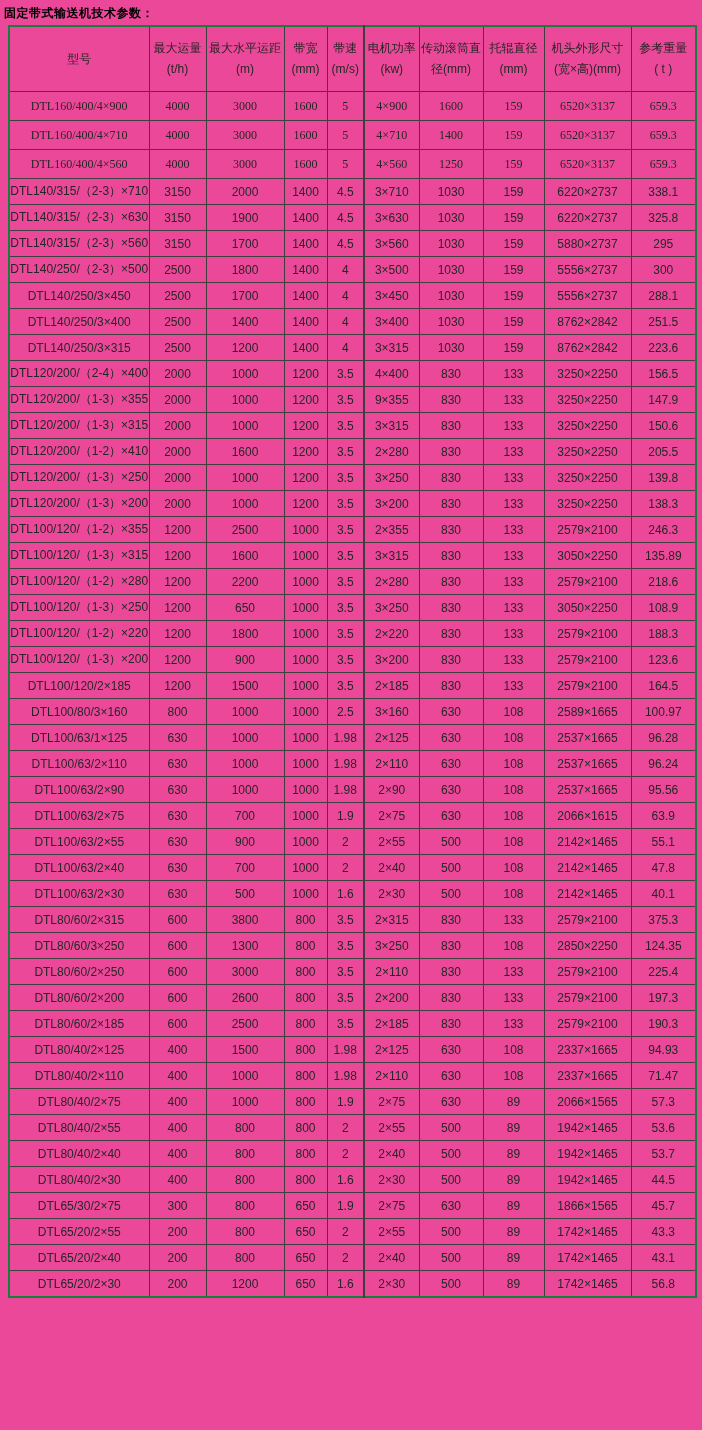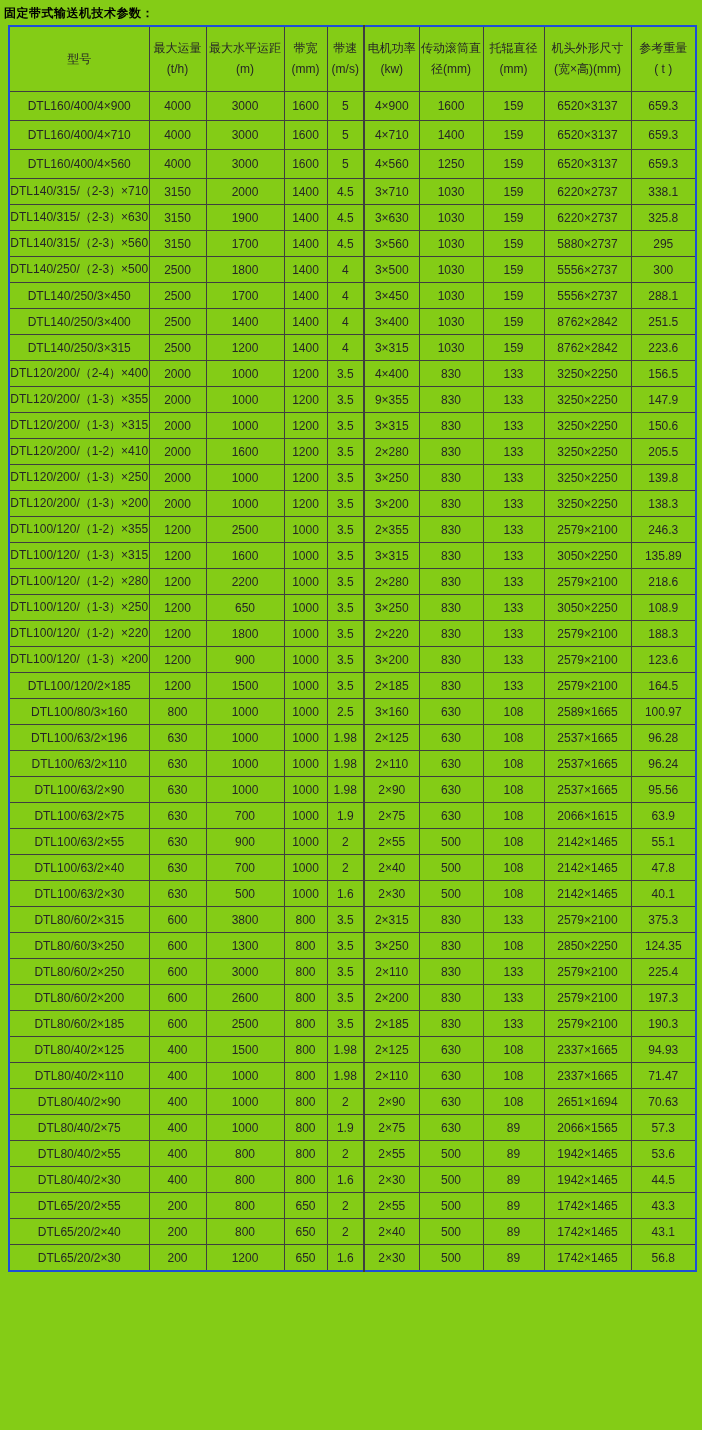"固定带式输送机技术参数：" .page { background: #84cc16 -> #ec4899 }
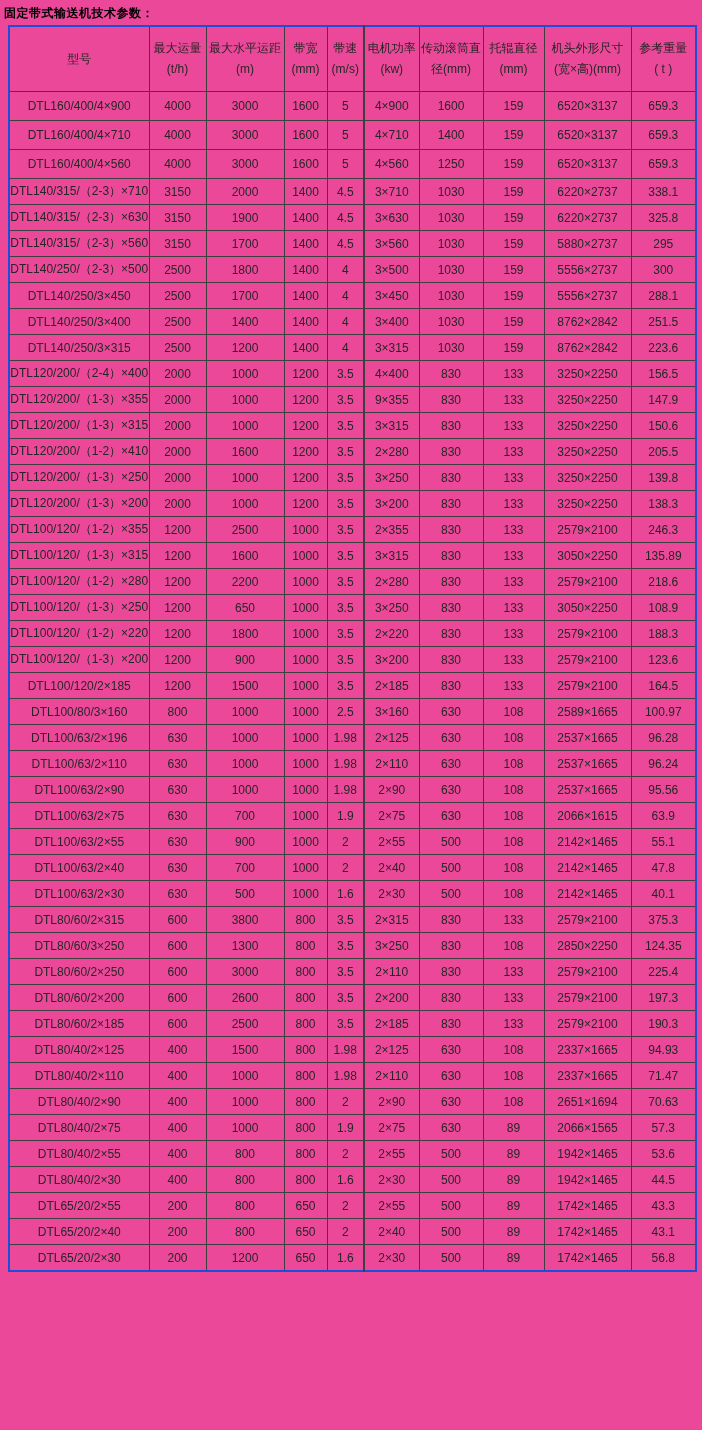"型号" table.spec { border: 2px solid #1d4ed8 -> 2px solid #15803d }
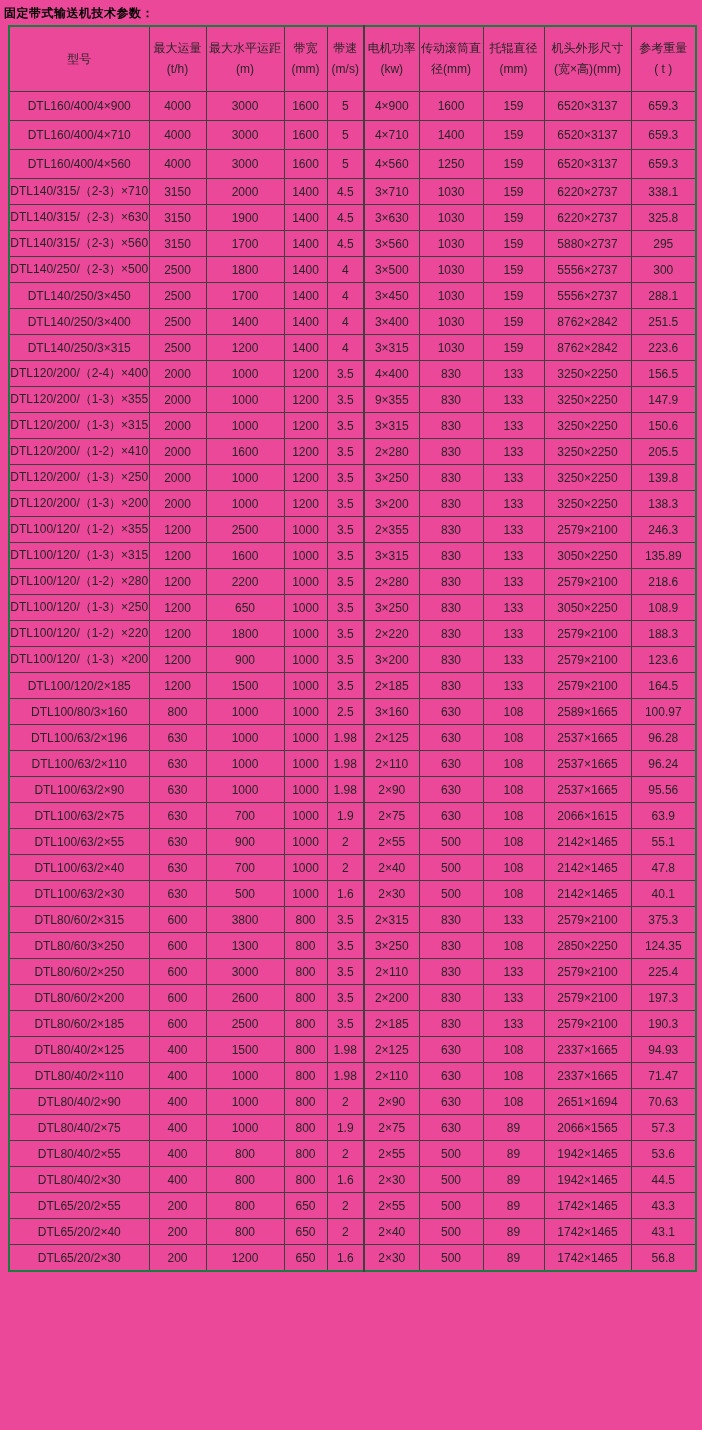"DTL160/400/4×900" tbody tr:nth-child(-n+3) td { font-family: none -> Liberation Serif, serif }
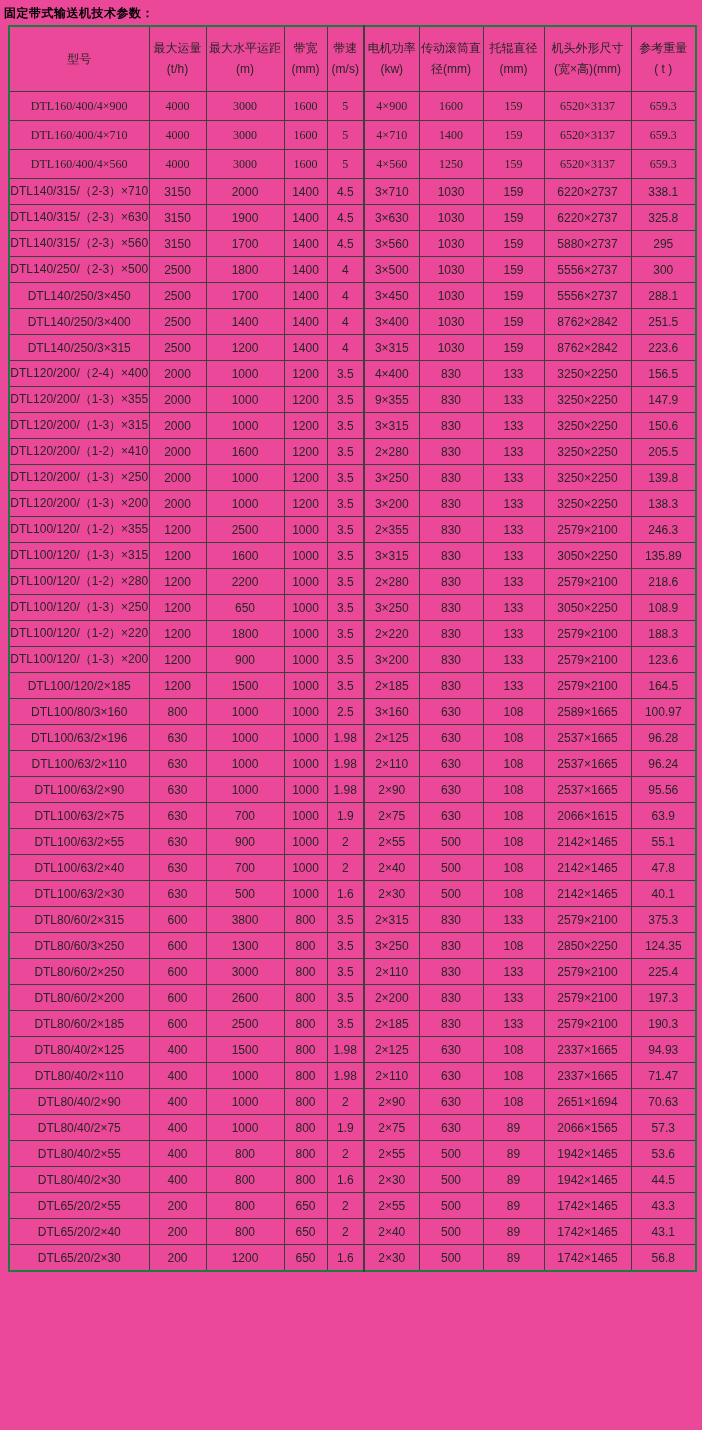"DTL100/63/2×196" td { text: DTL100/63/2×196 -> DTL100/63/1×125 }
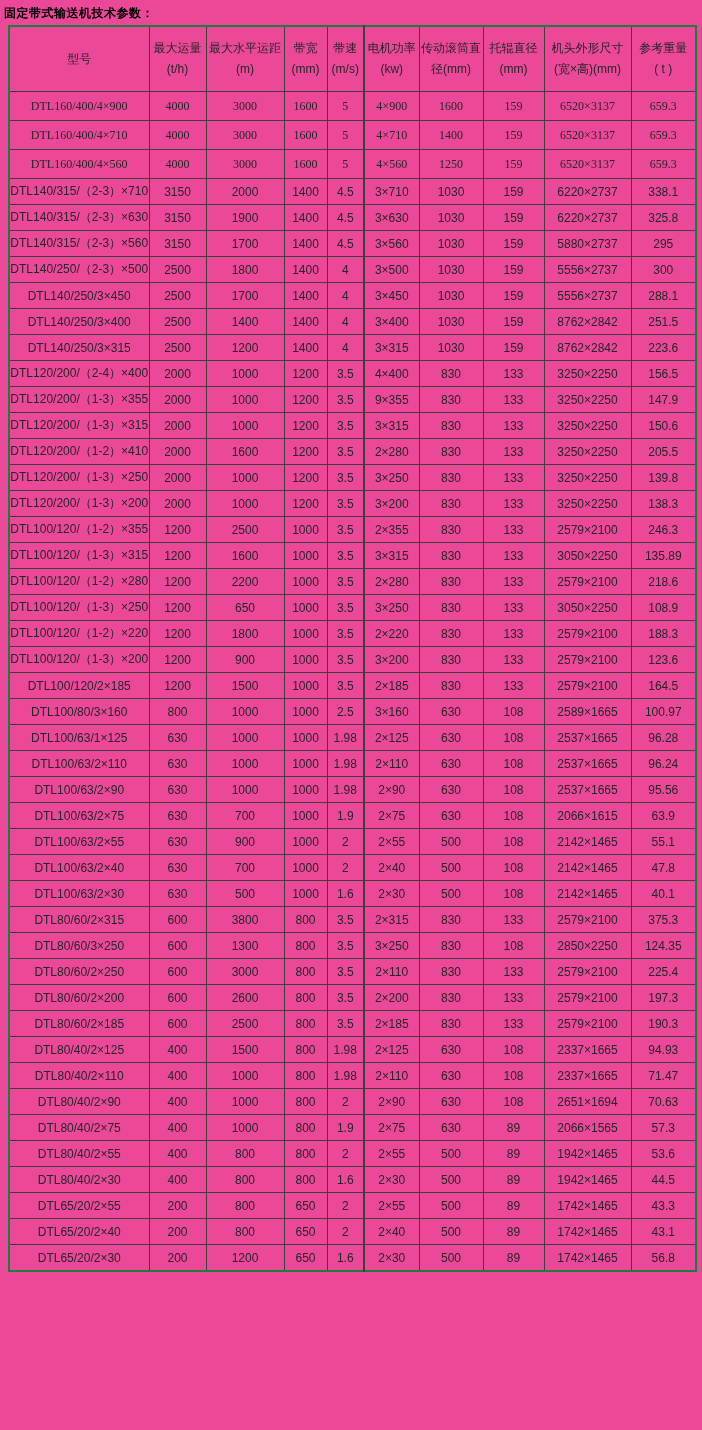"DTL80/40/2×90" tr { html: <tr> <td>DTL80/40/2×90</td> <td>400</td> <td>1000</td> <td>800</td> <td>2</td> <td>2×90</td> <td>630</td> <td>108</td> <td>2651×1694</td> <td>70.63</td> </tr> -> none }
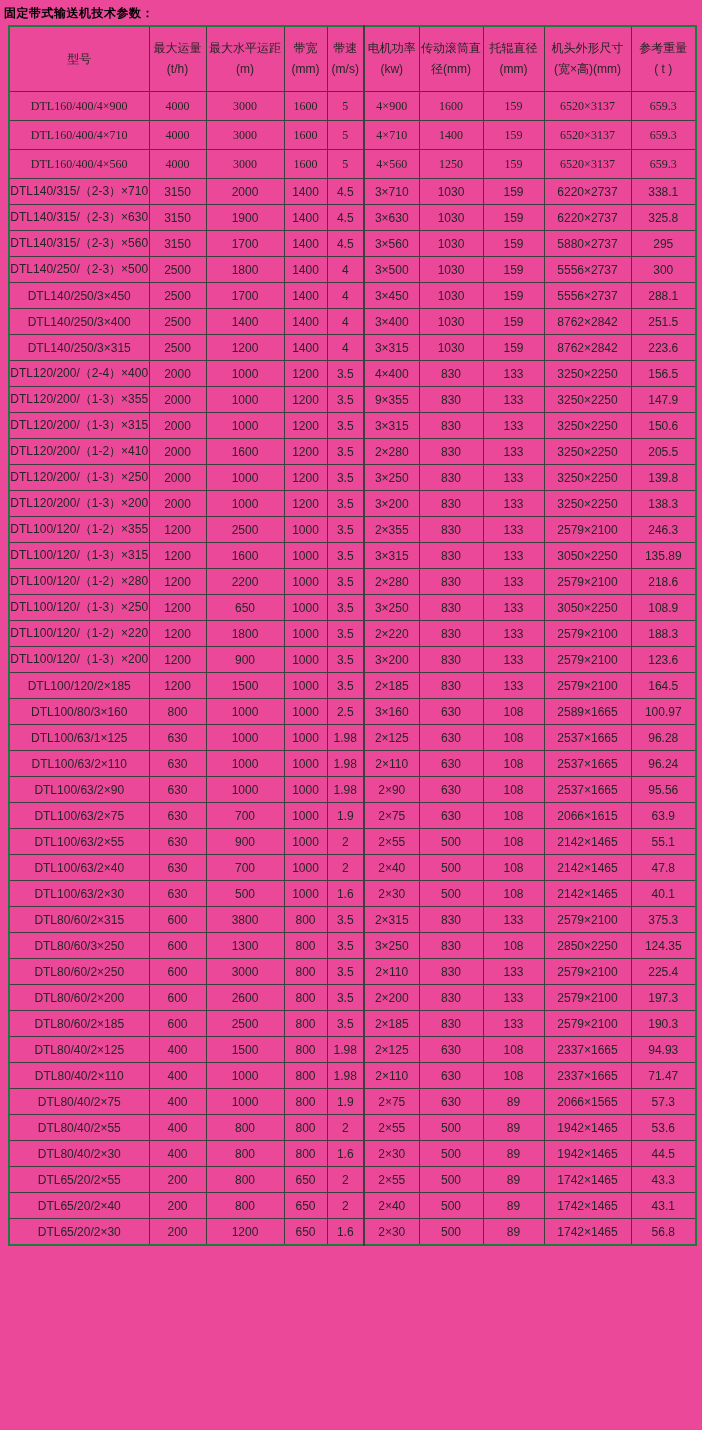"DTL80/40/2×40" tr { html: none -> <tr> <td>DTL80/40/2×40</td> <td>400</td> <td>800</td> <td>800</td> <td>2</td> <td>2×40</td> <td>500</td> <td>89</td> <td>1942×1465</td> <td>53.7</td> </tr> }
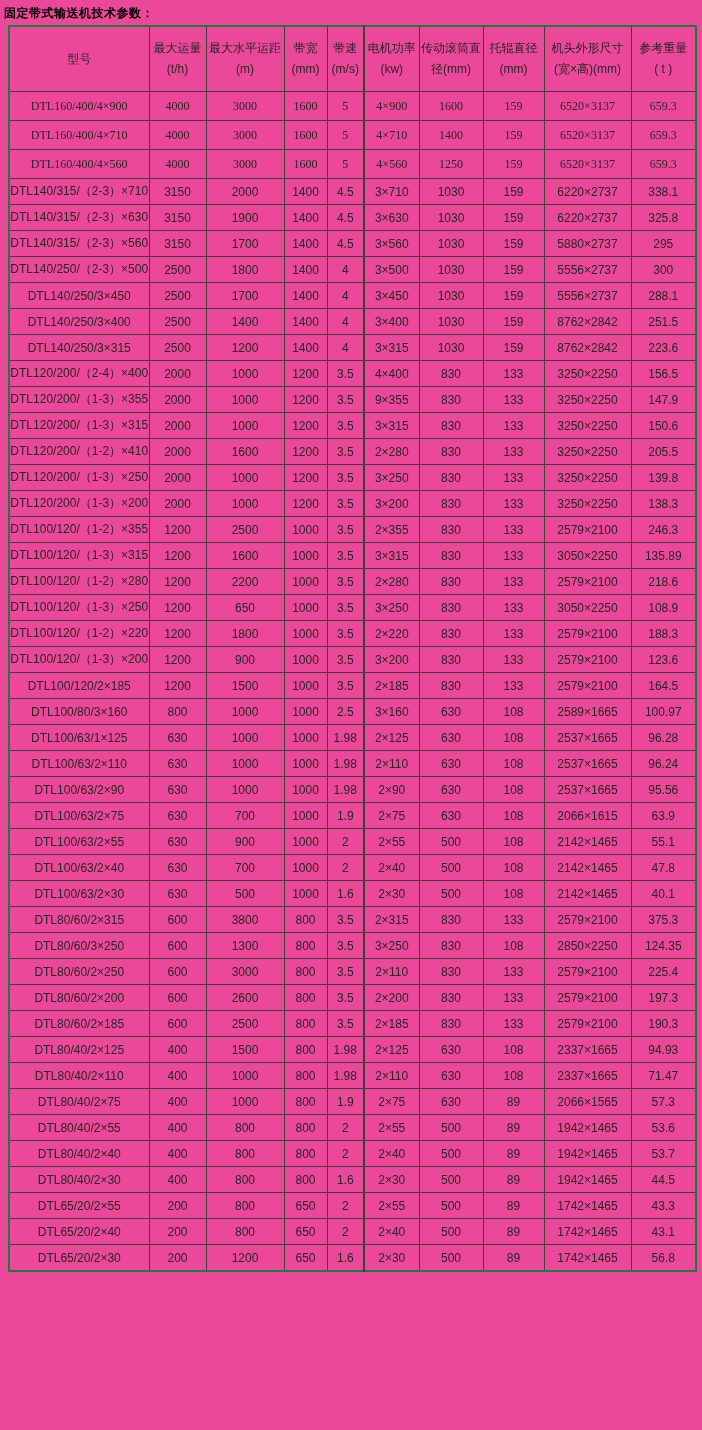"DTL65/30/2×75" tr { html: none -> <tr> <td>DTL65/30/2×75</td> <td>300</td> <td>800</td> <td>650</td> <td>1.9</td> <td>2×75</td> <td>630</td> <td>89</td> <td>1866×1565</td> <td>45.7</td> </tr> }
